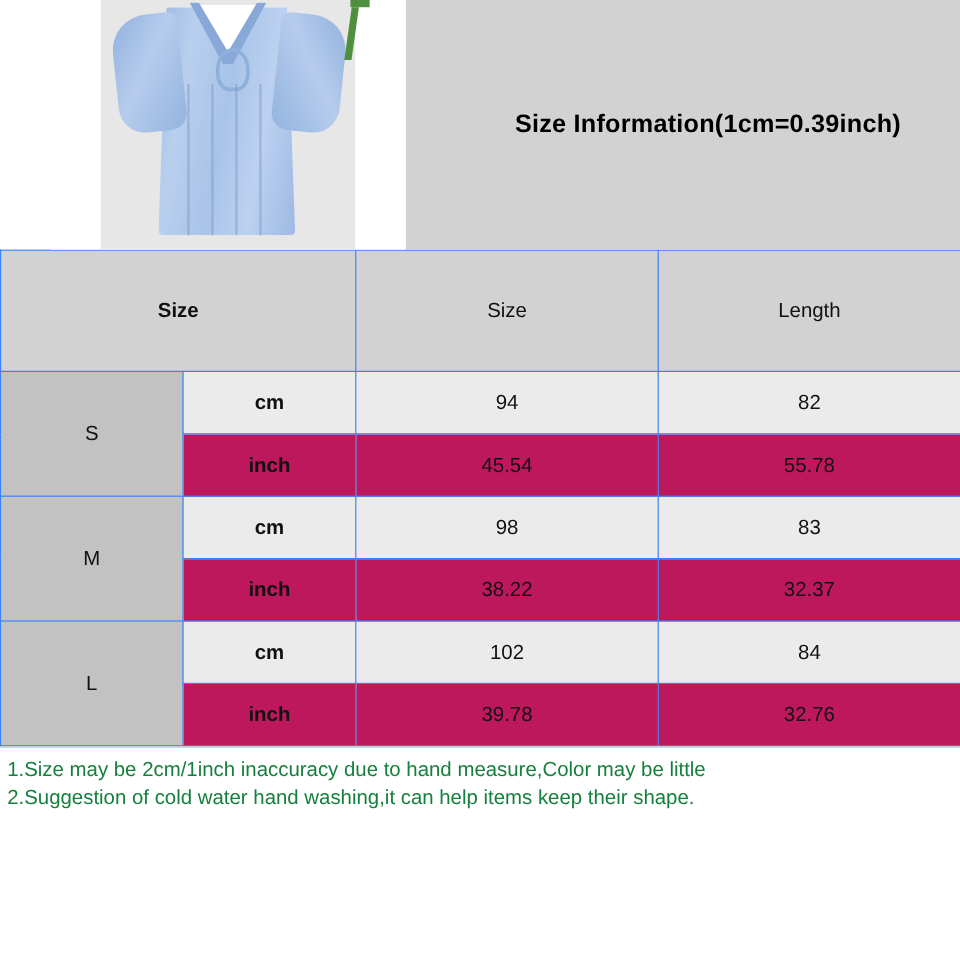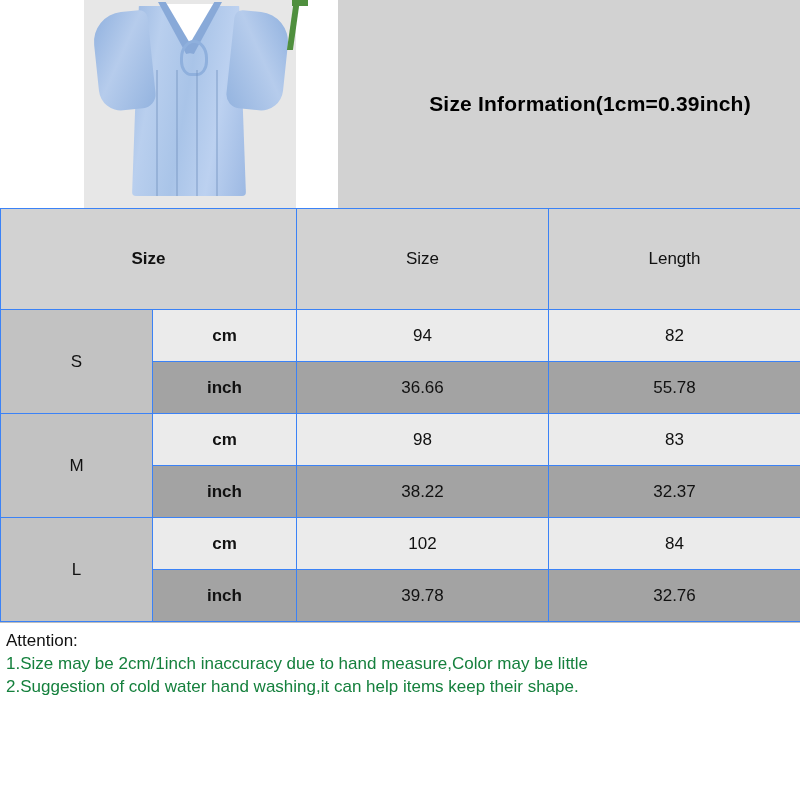"inch" .row-inch td.unit-cell, .row-inch td.val-cell { background: #a3a3a3 -> #be185d }
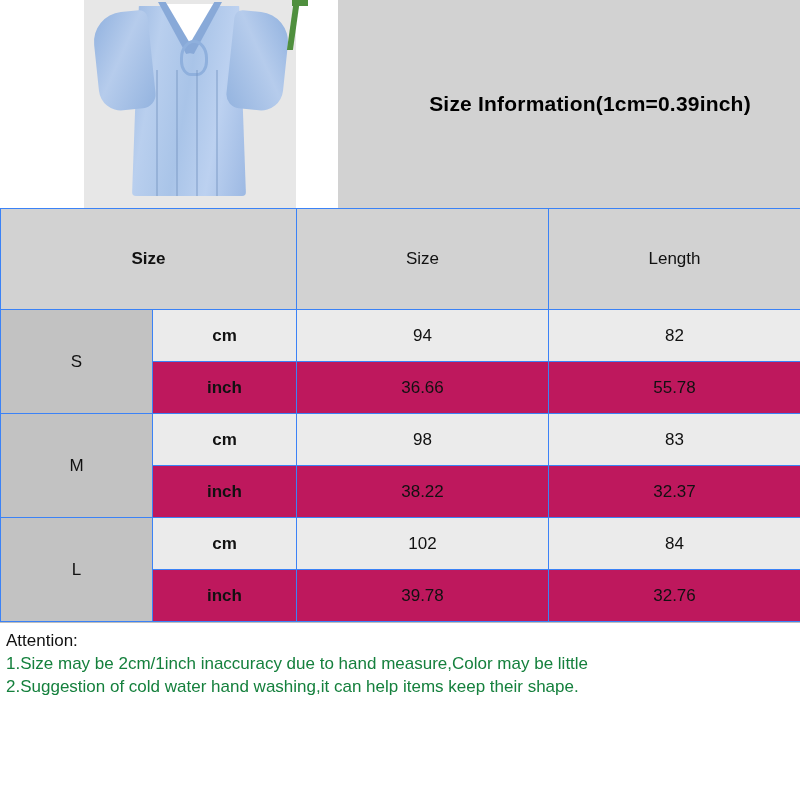"36.66" td.val-cell { text: 36.66 -> 45.54 }
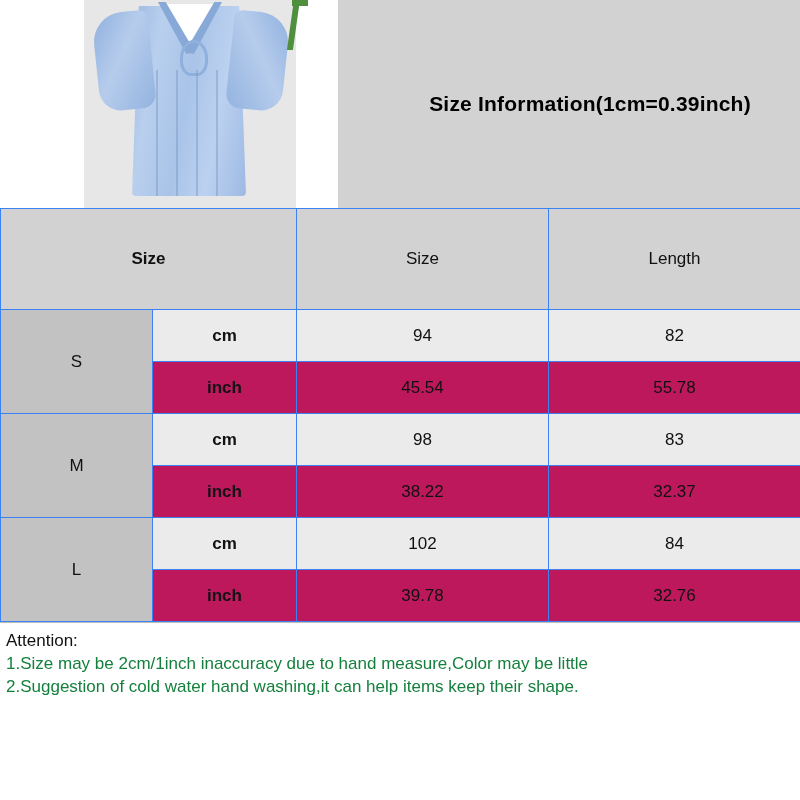"Attention:" div.attention-title { html: <div>Attention:</div> -> none }
